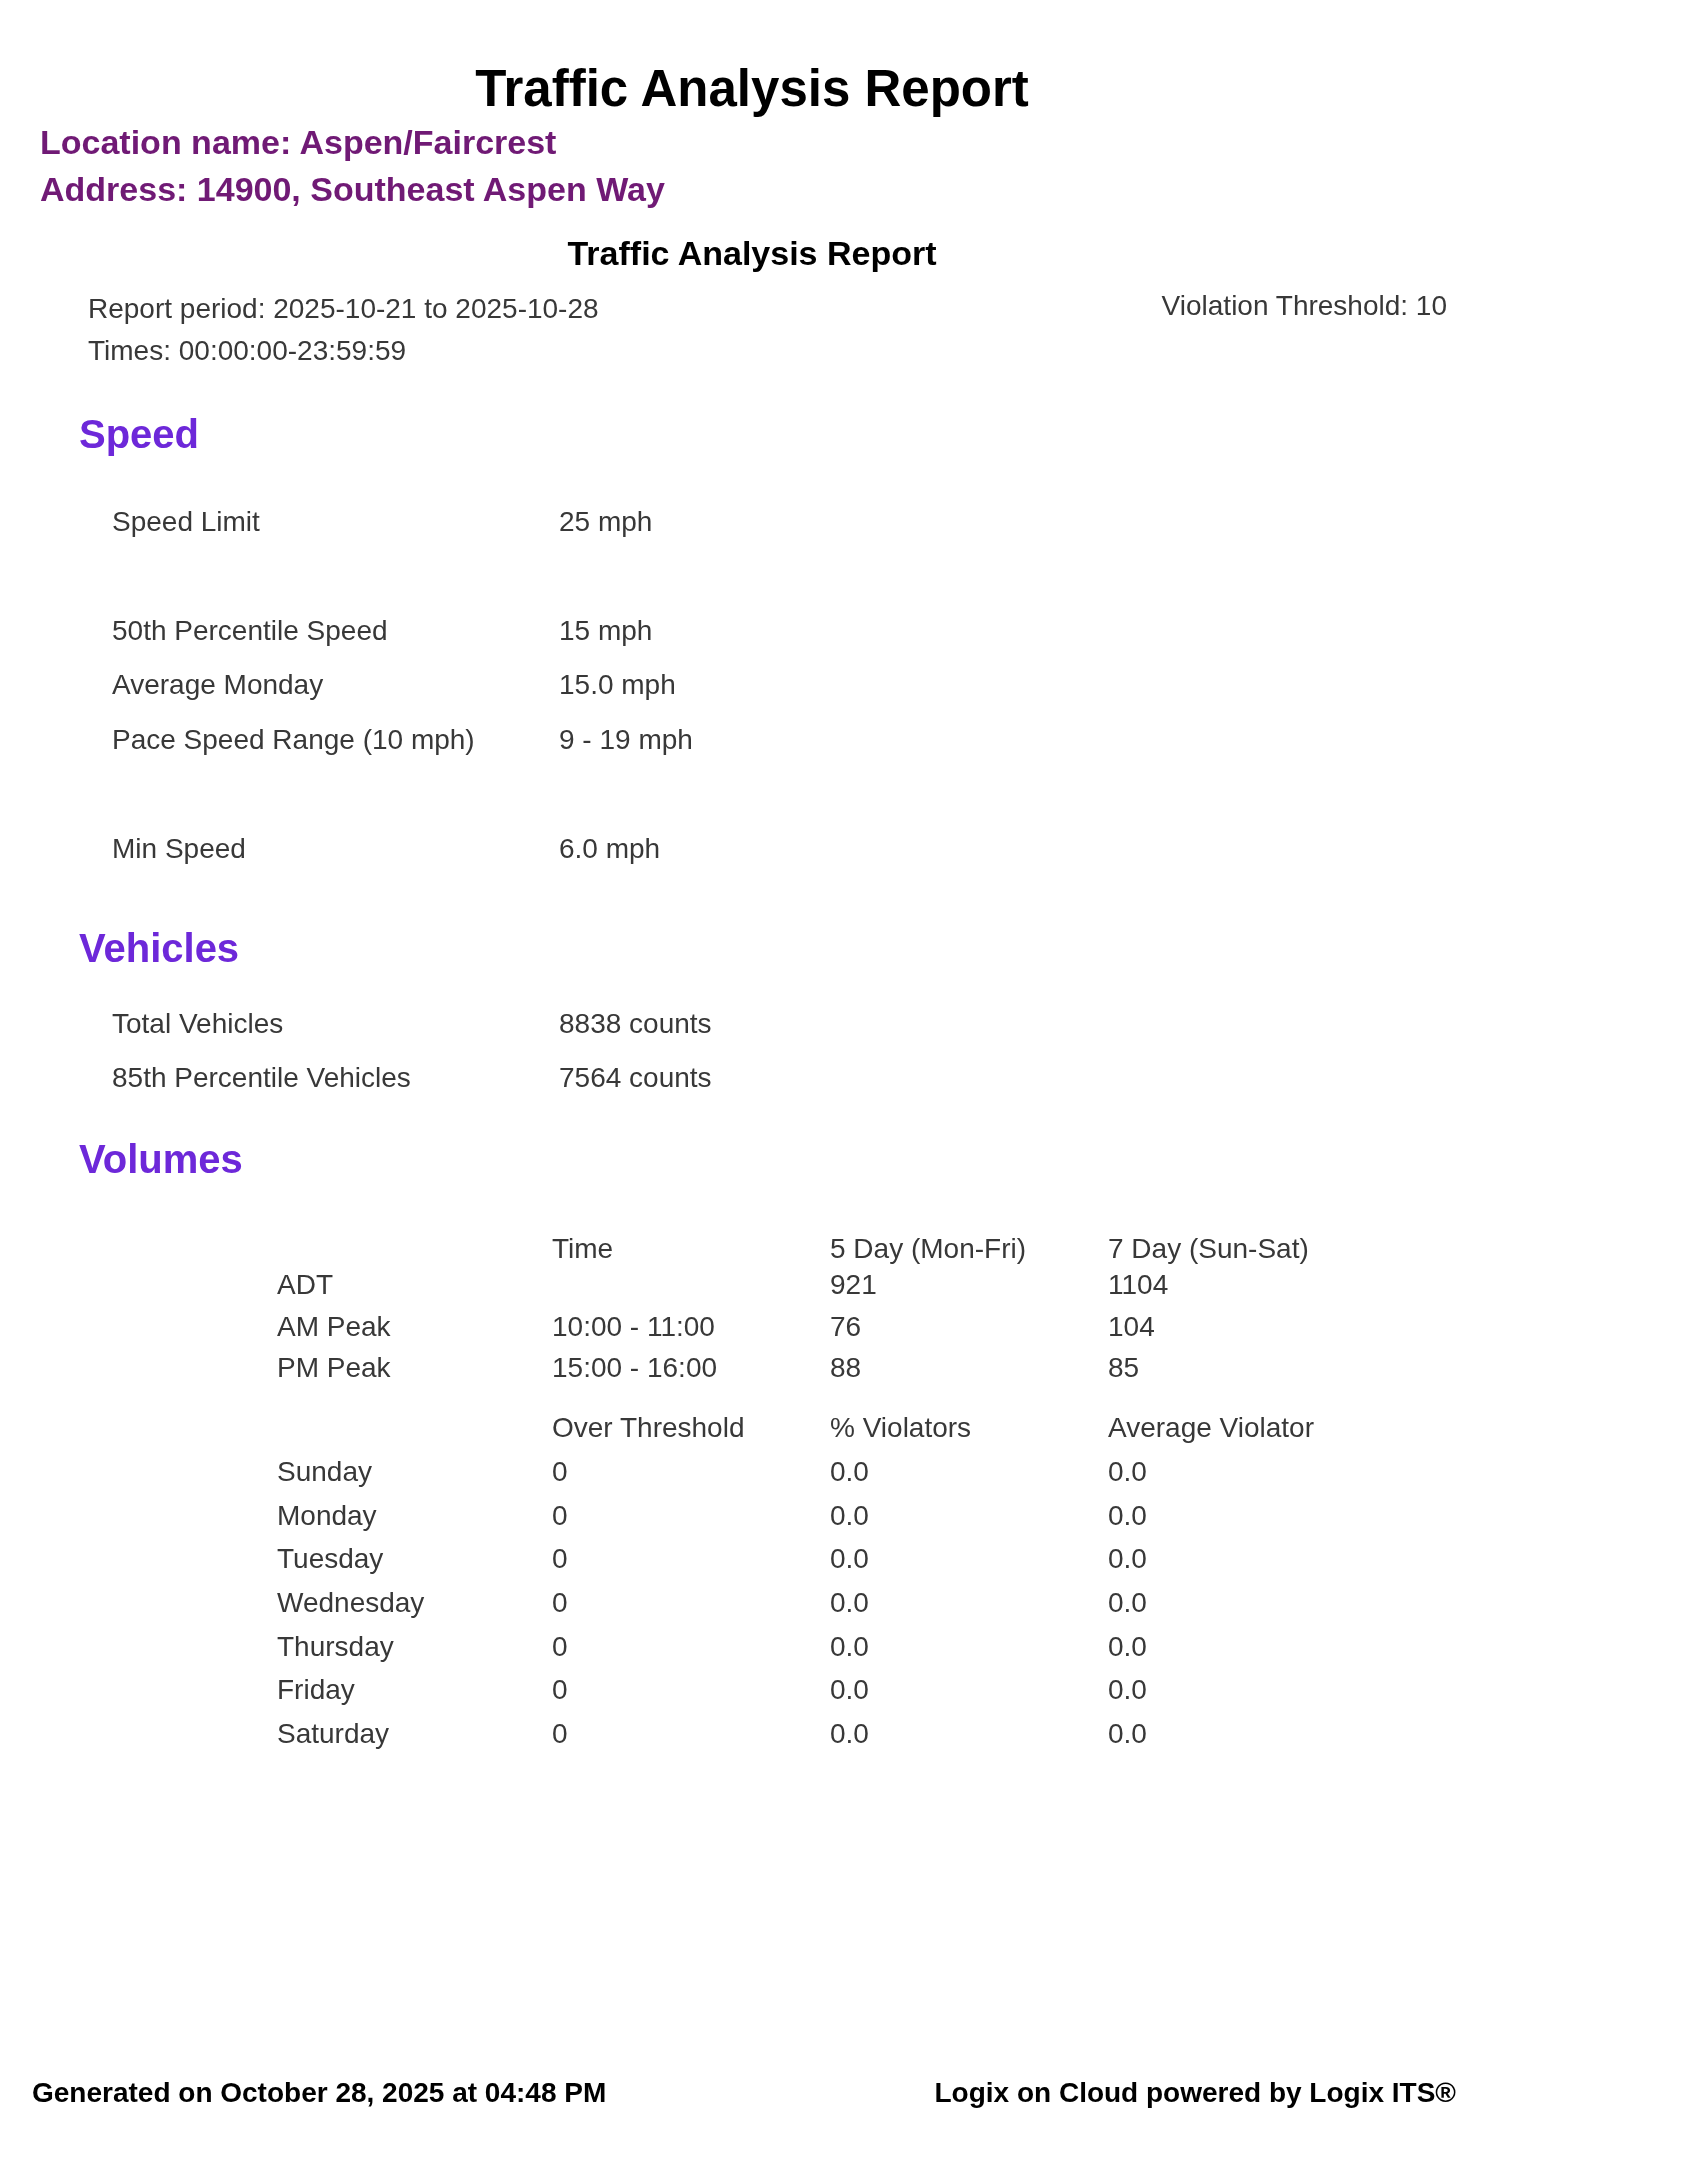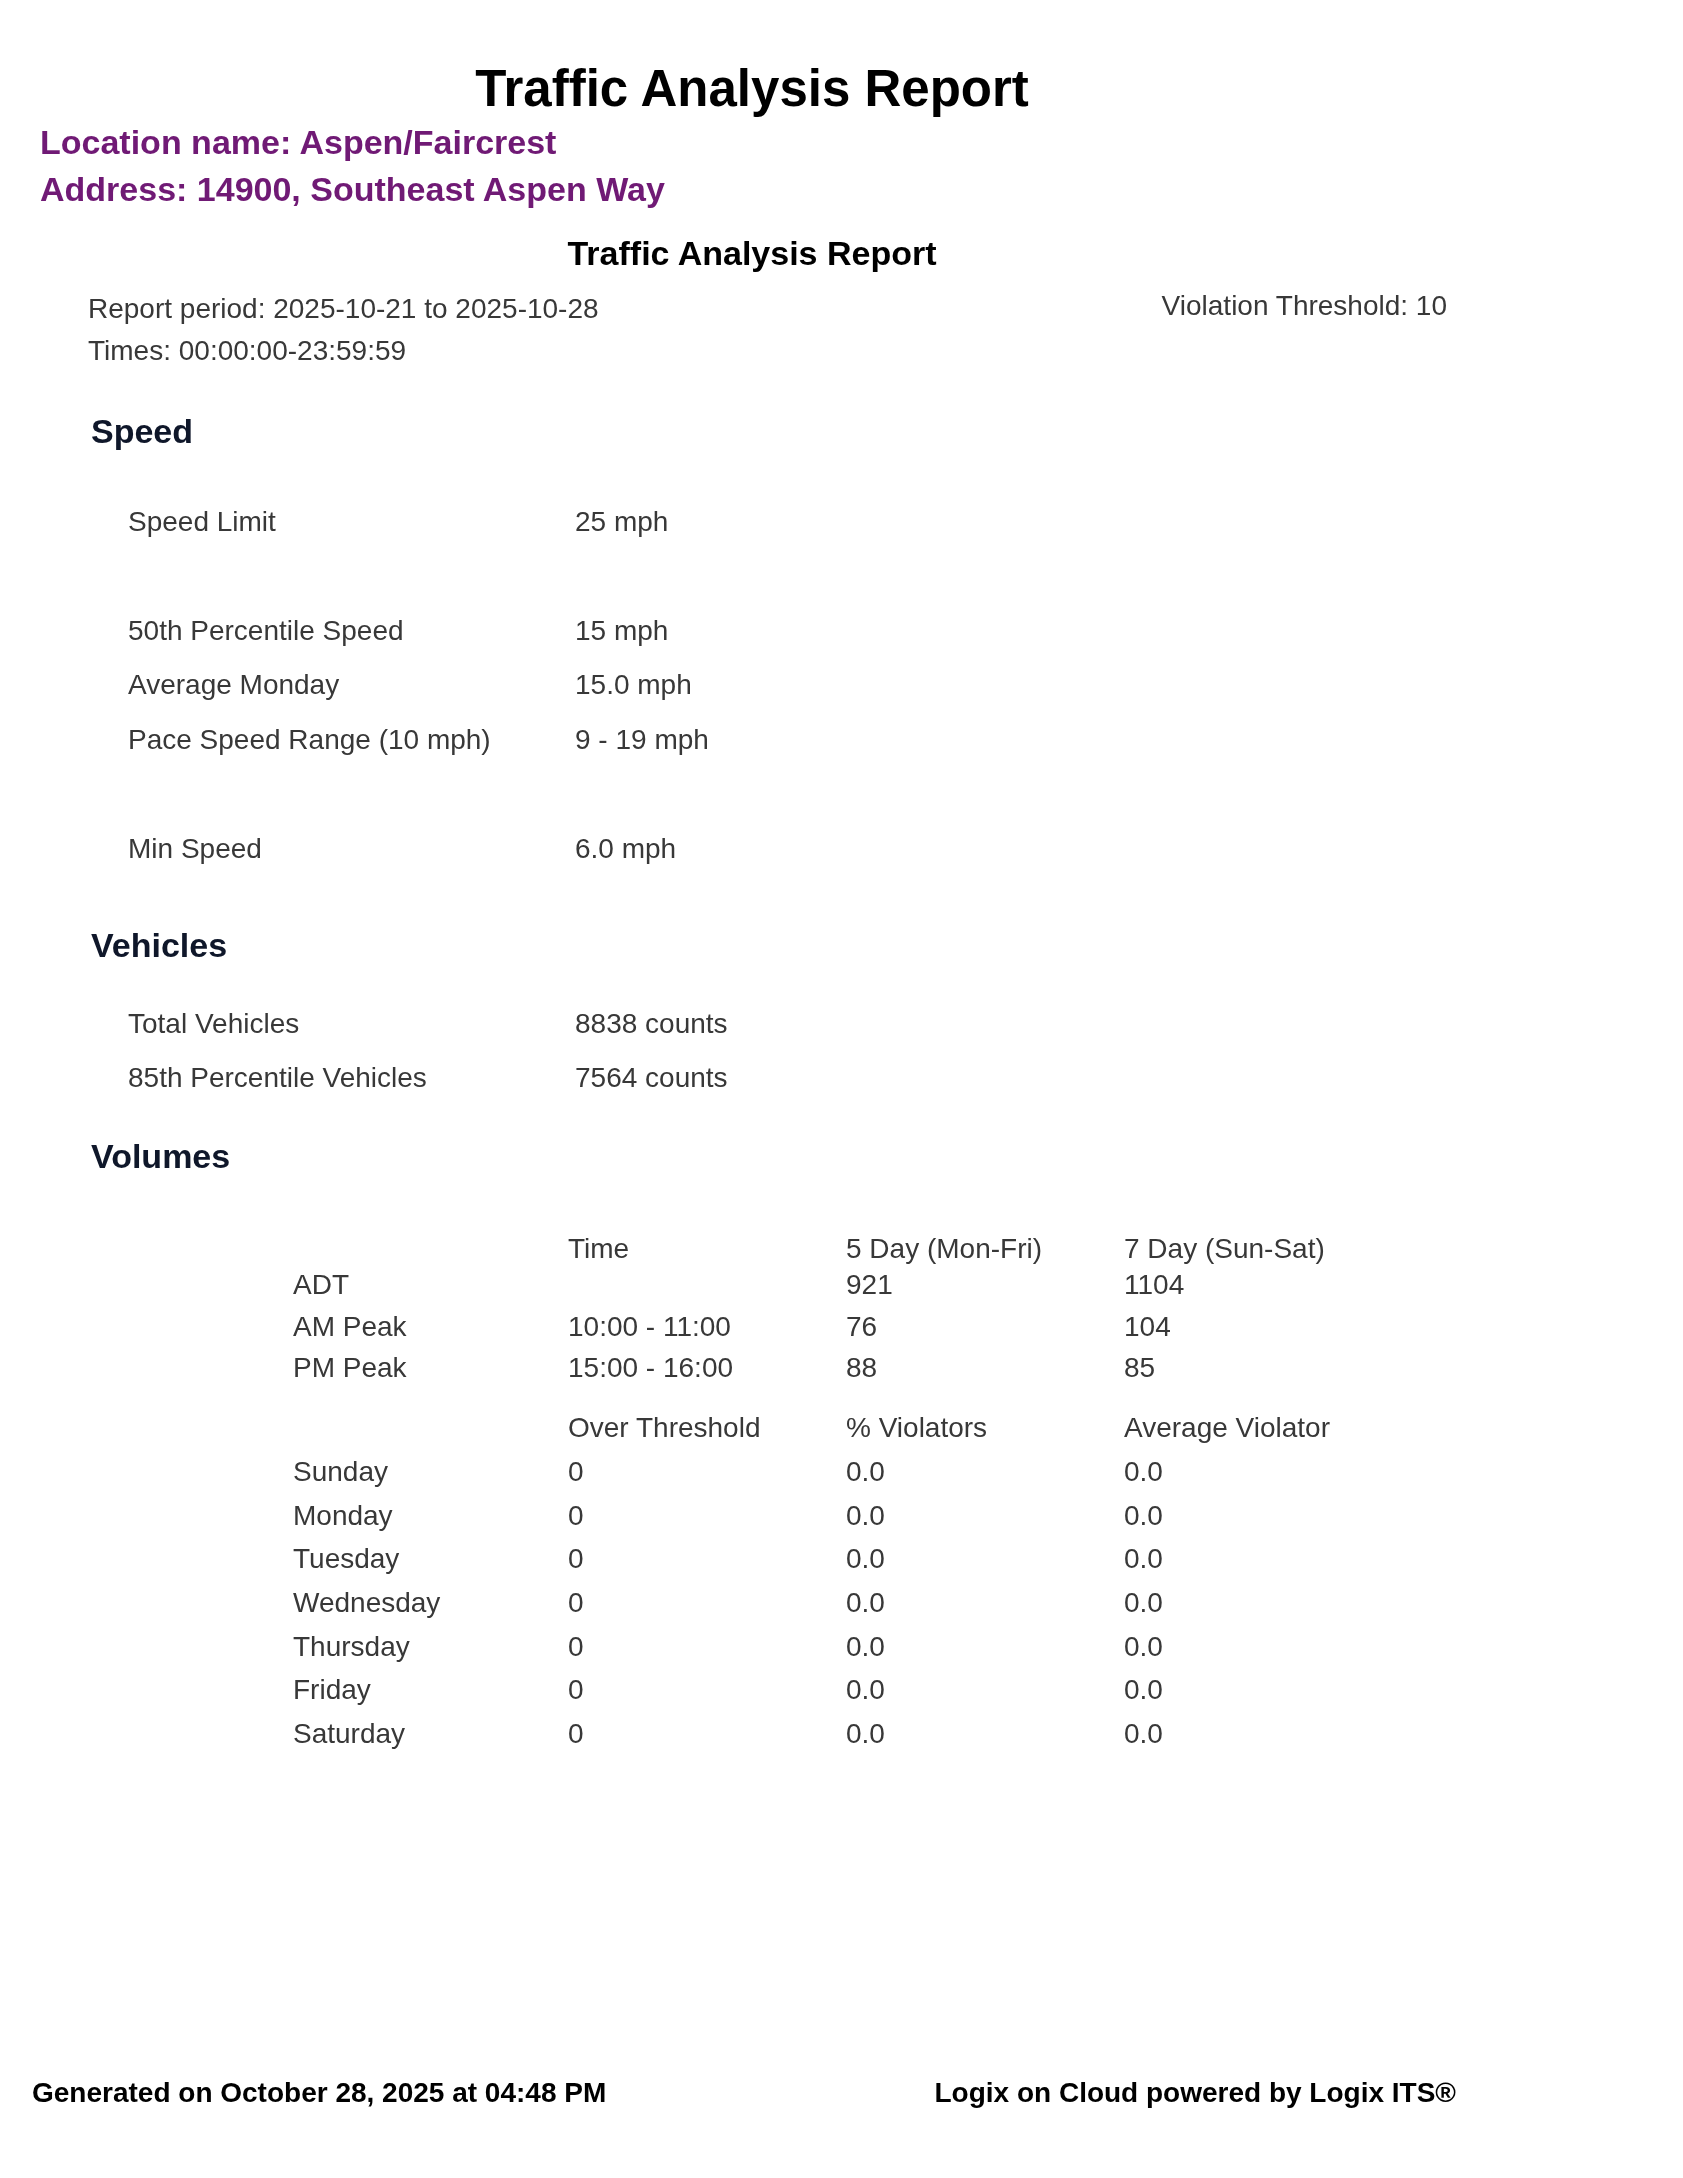"Speed" .h2 { color: #0f172a -> #6d28d9; font-size: 34px -> 40px; left: 91px -> 79px }
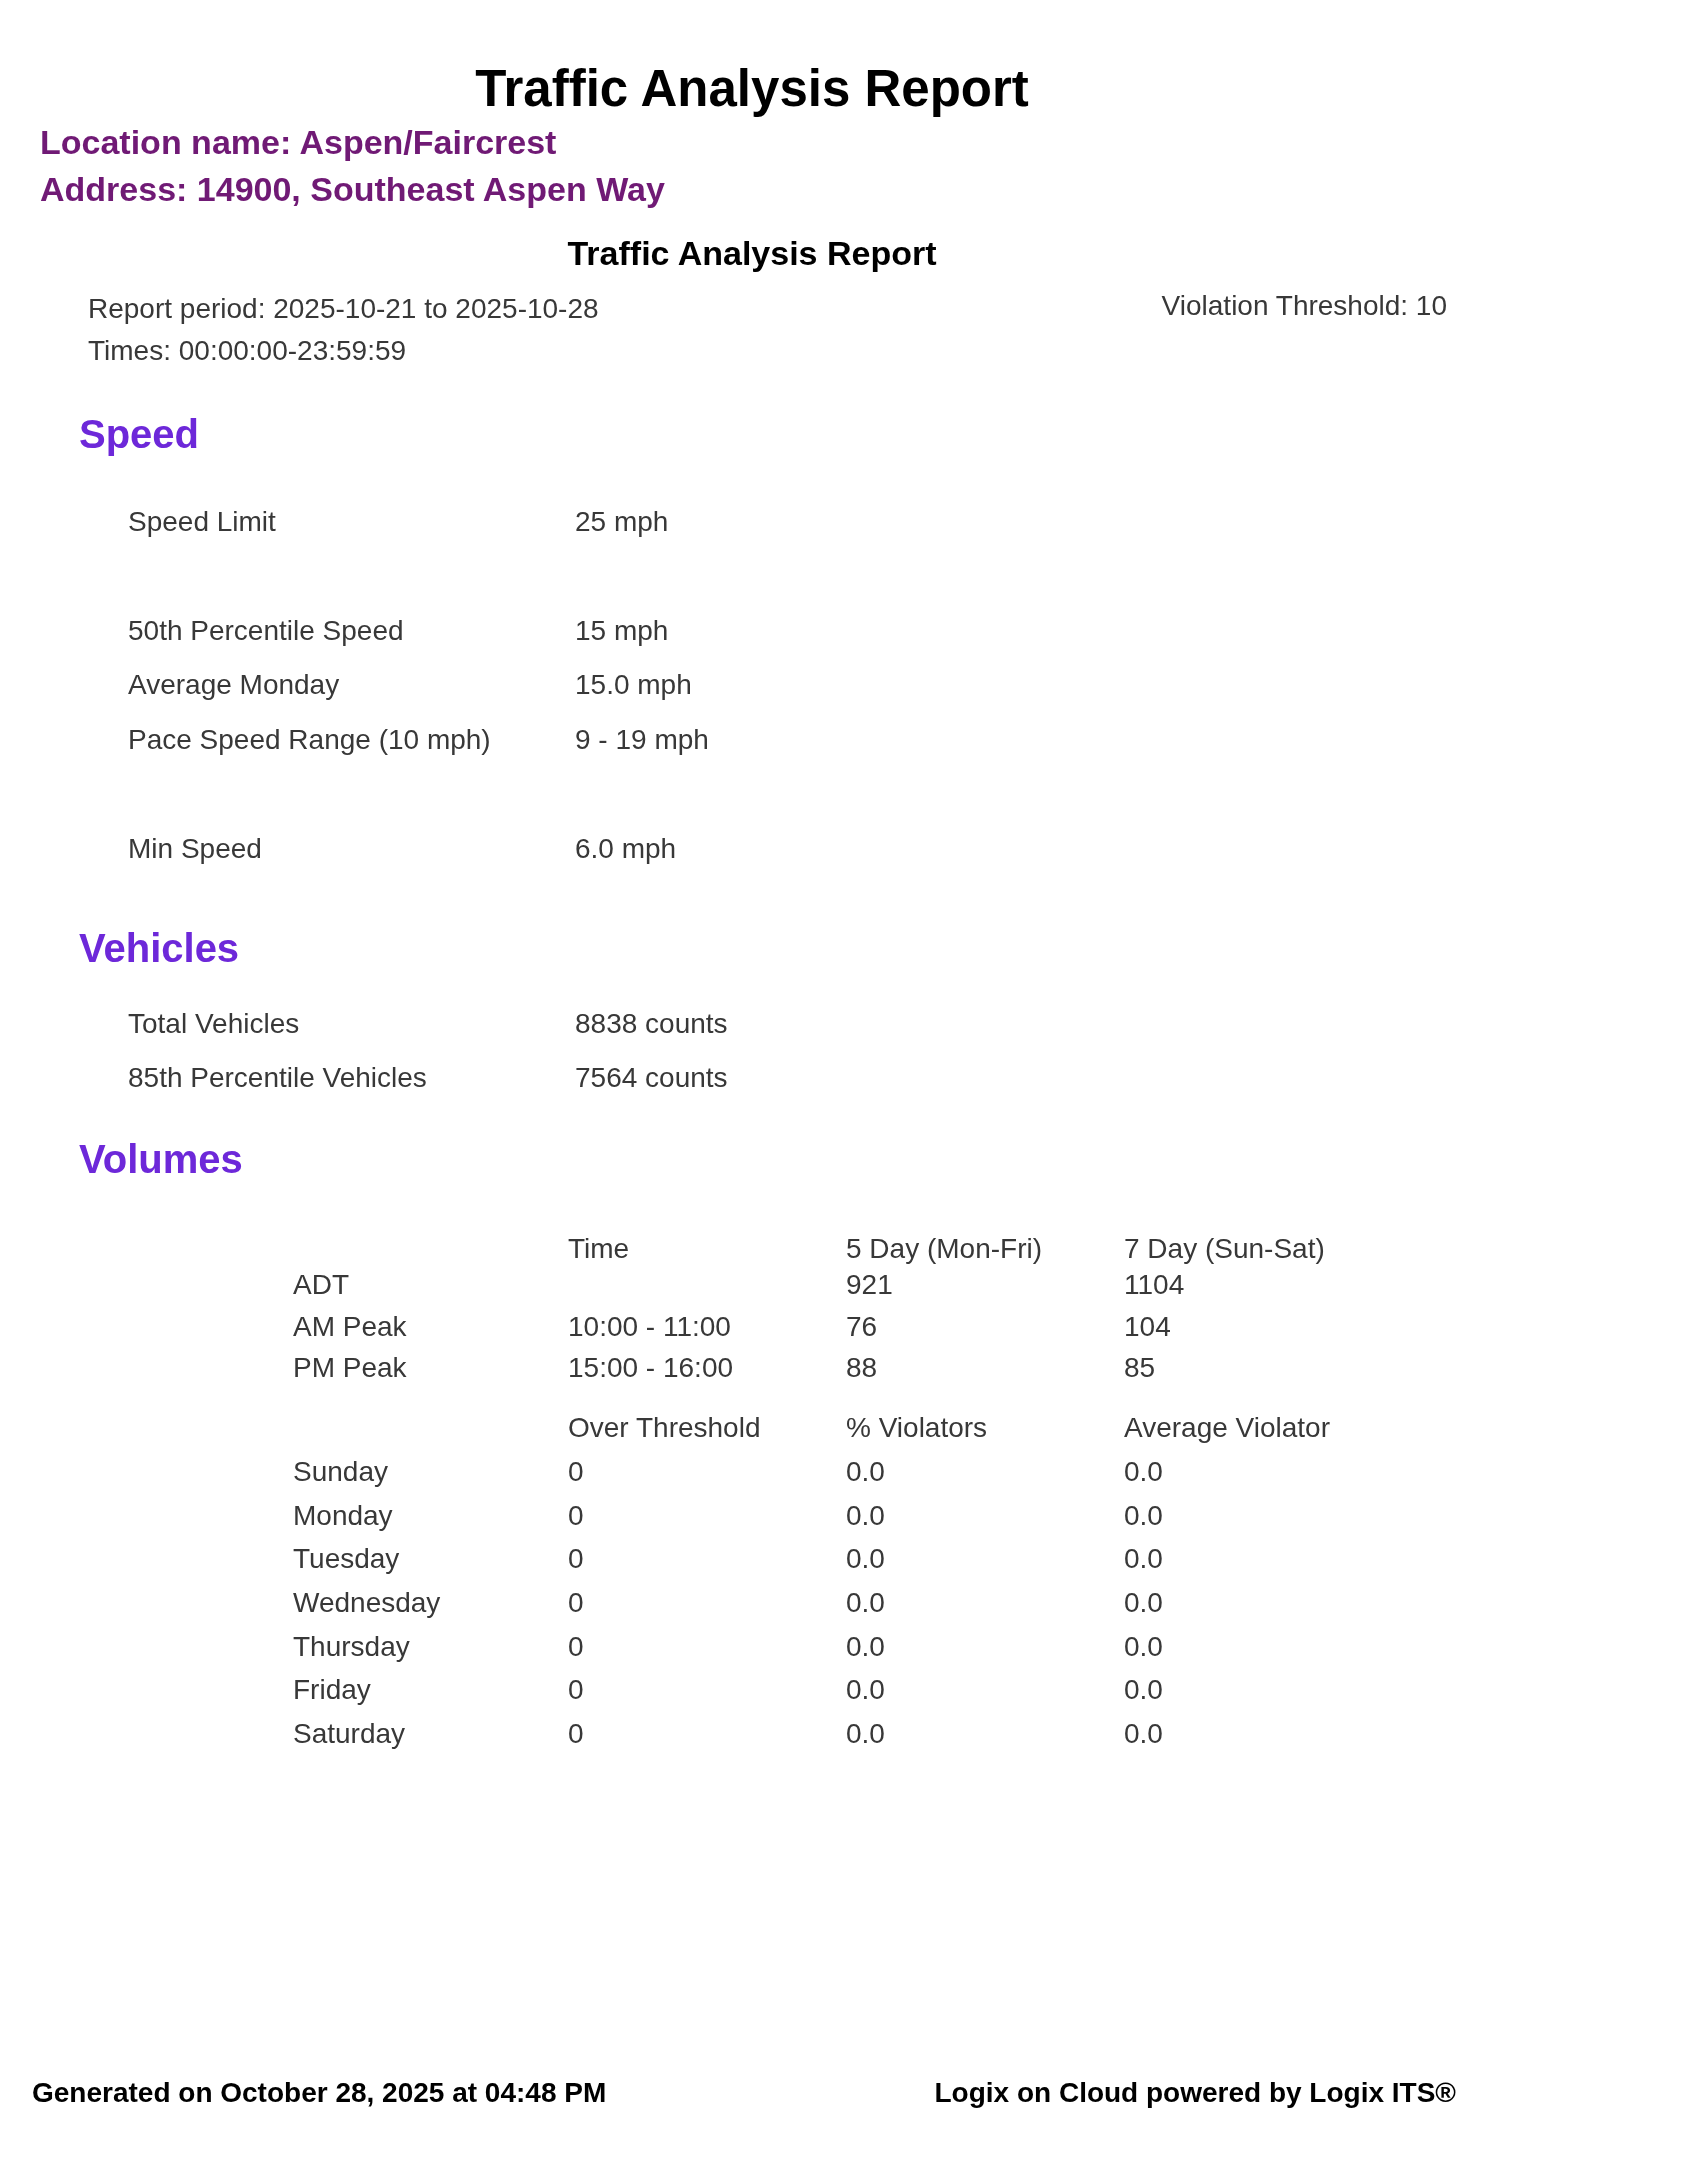"Speed Limit" .row { left: 16px -> 0 }
